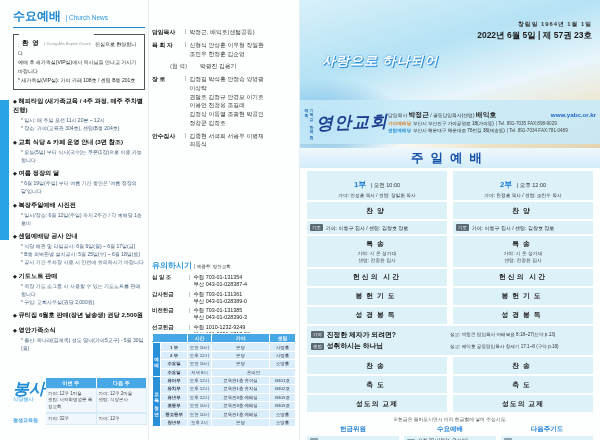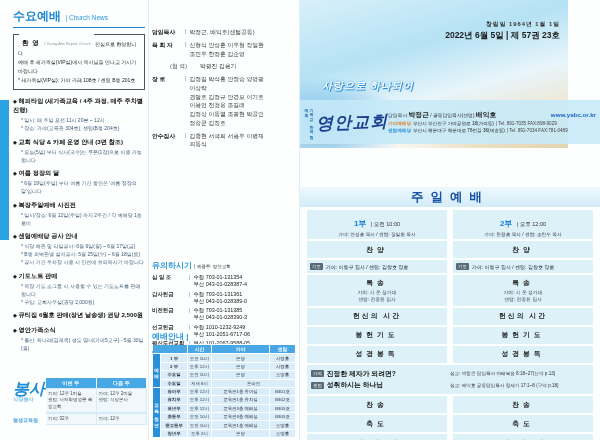"2022년 6월 5일 | 제" .photo { width: 268px -> 300px }
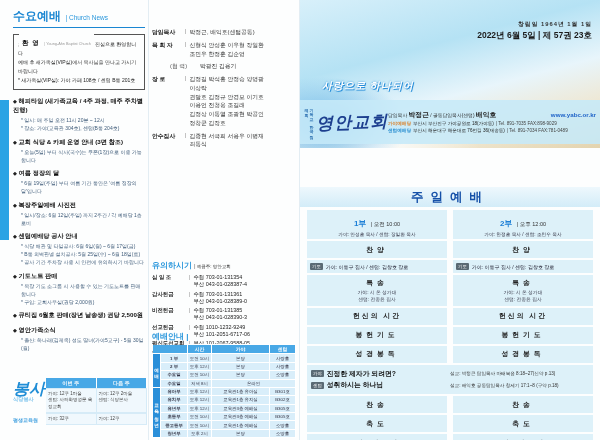"사랑으로 하나되어" .slogan1 { font-size: 10px -> 13px; margin-top: 27px -> none }
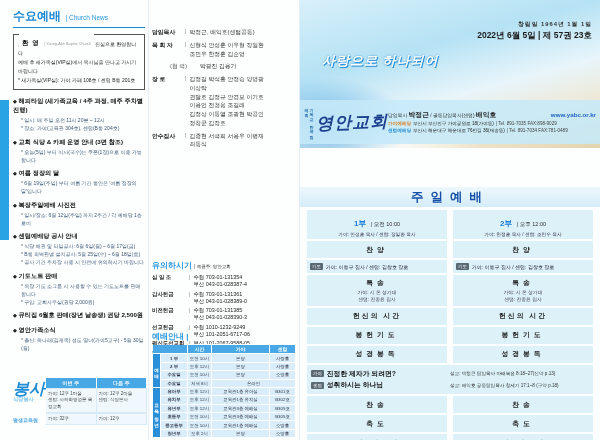"주일예배" .wtitle { margin-top: 39px -> none }
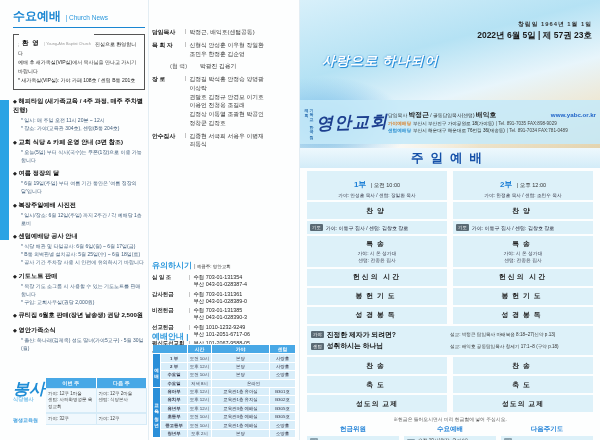"예배안내 |" div.mhead { html: <div>예배안내 |</div> -> none }
